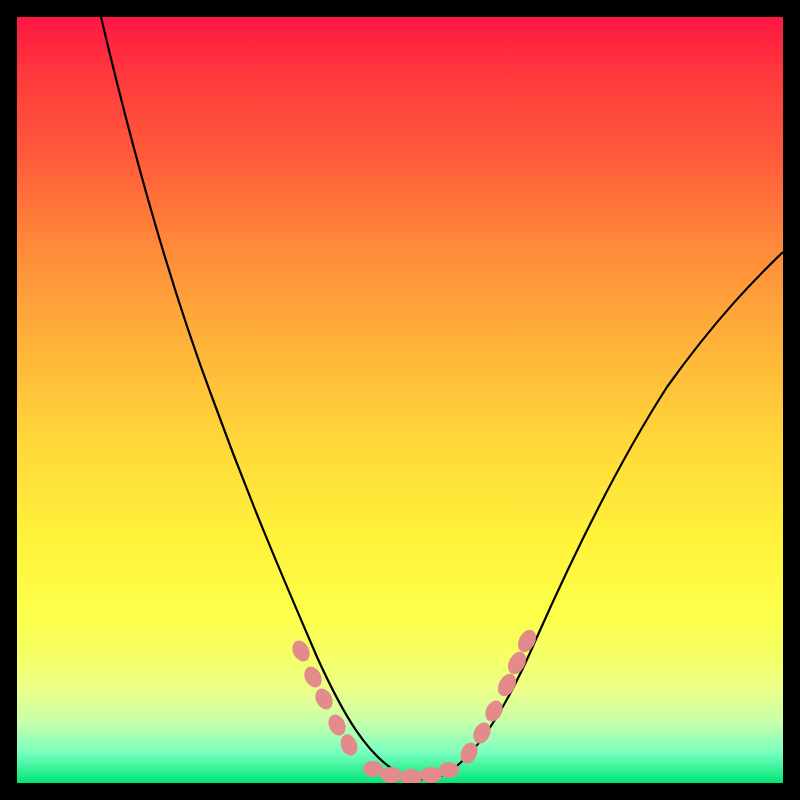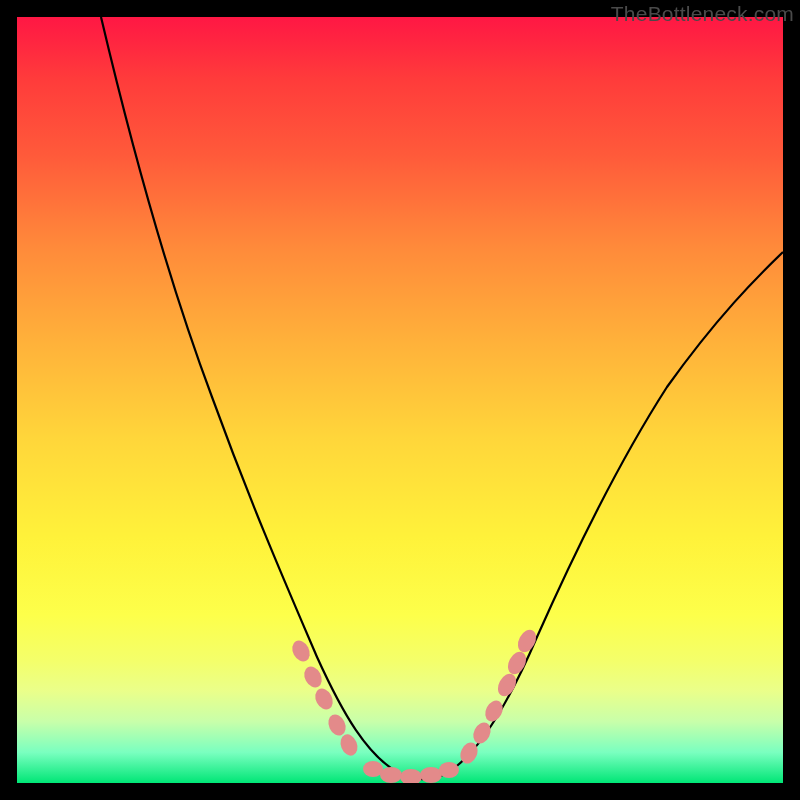"TheBottleneck.com" div.watermark { html: <div>TheBottleneck.com</div> -> none }
